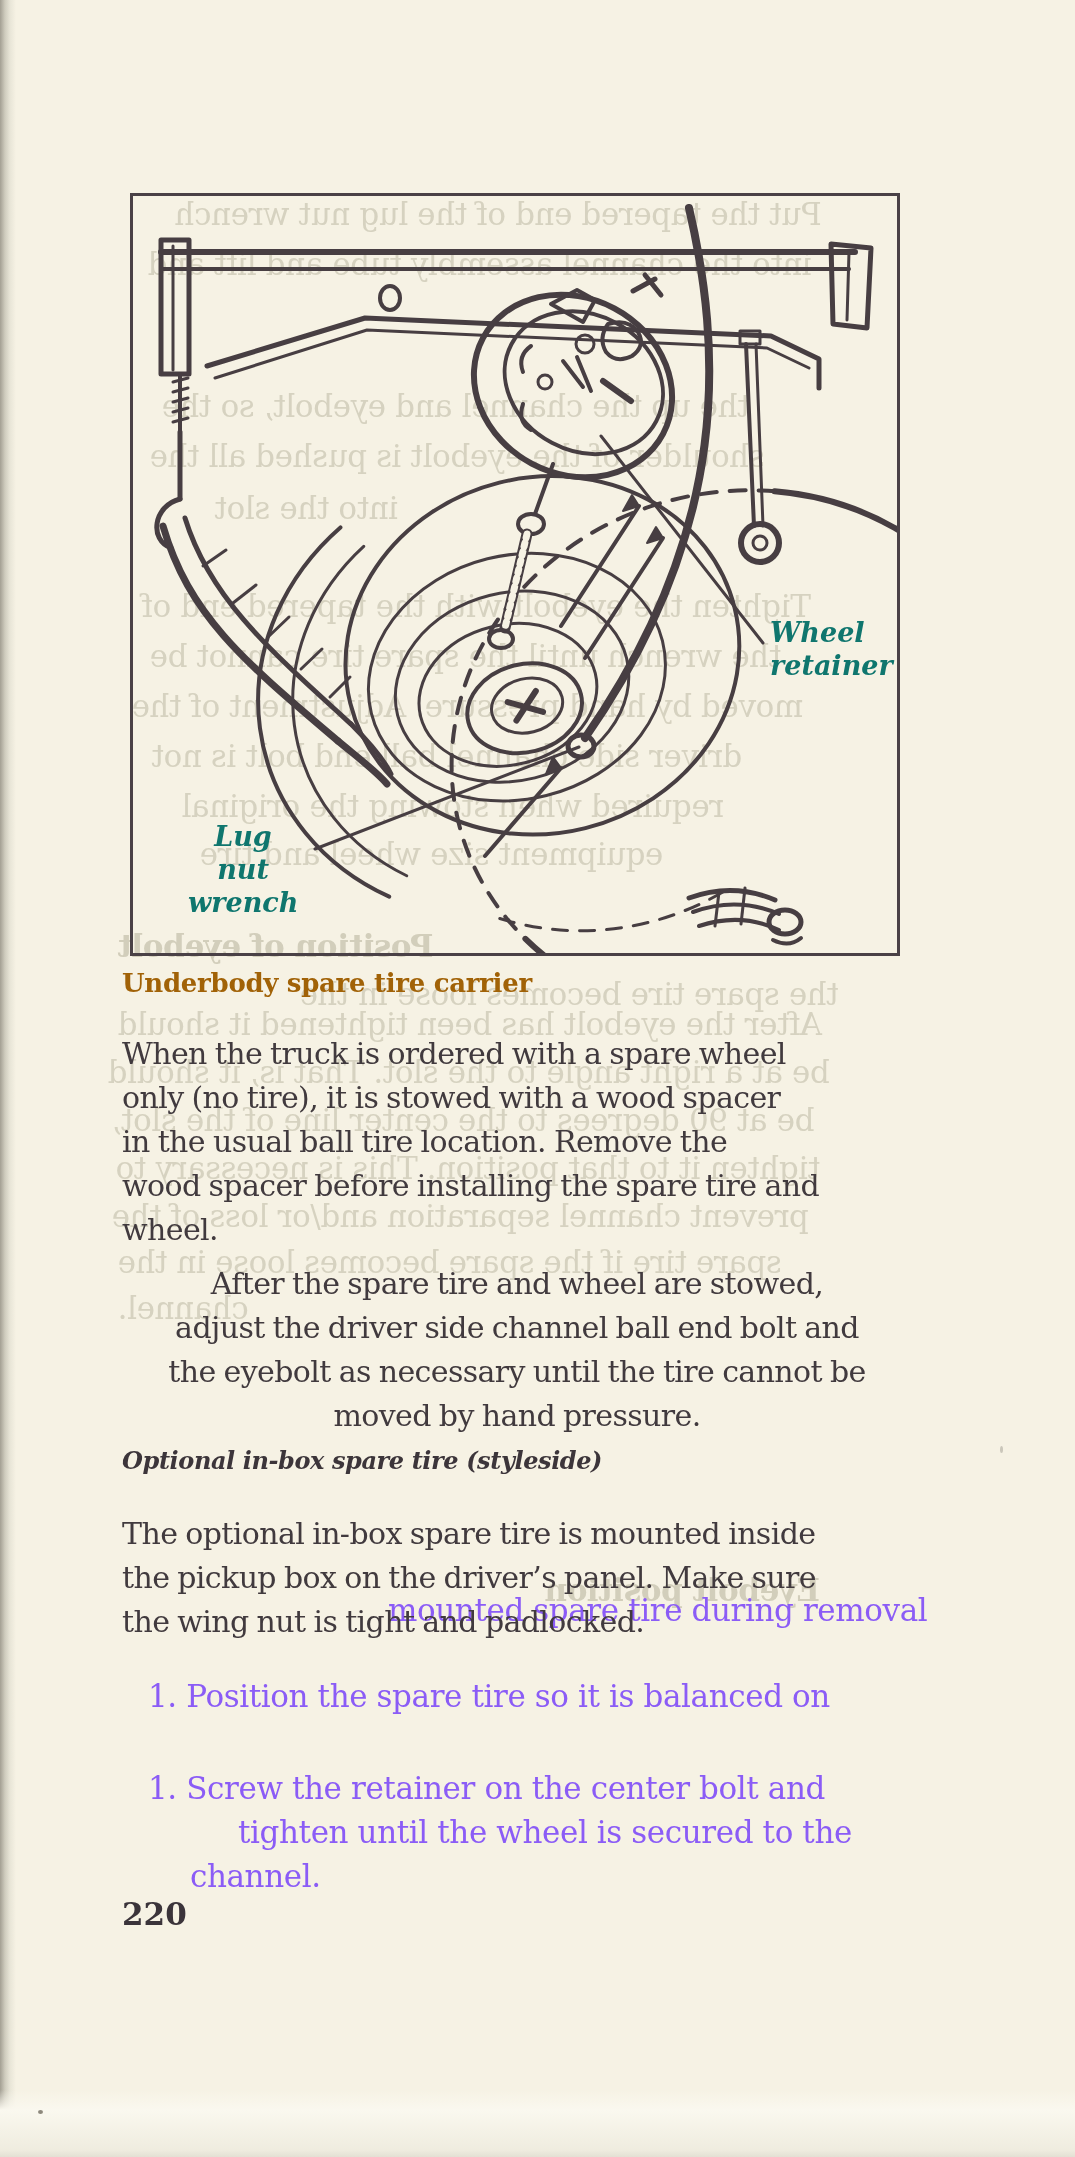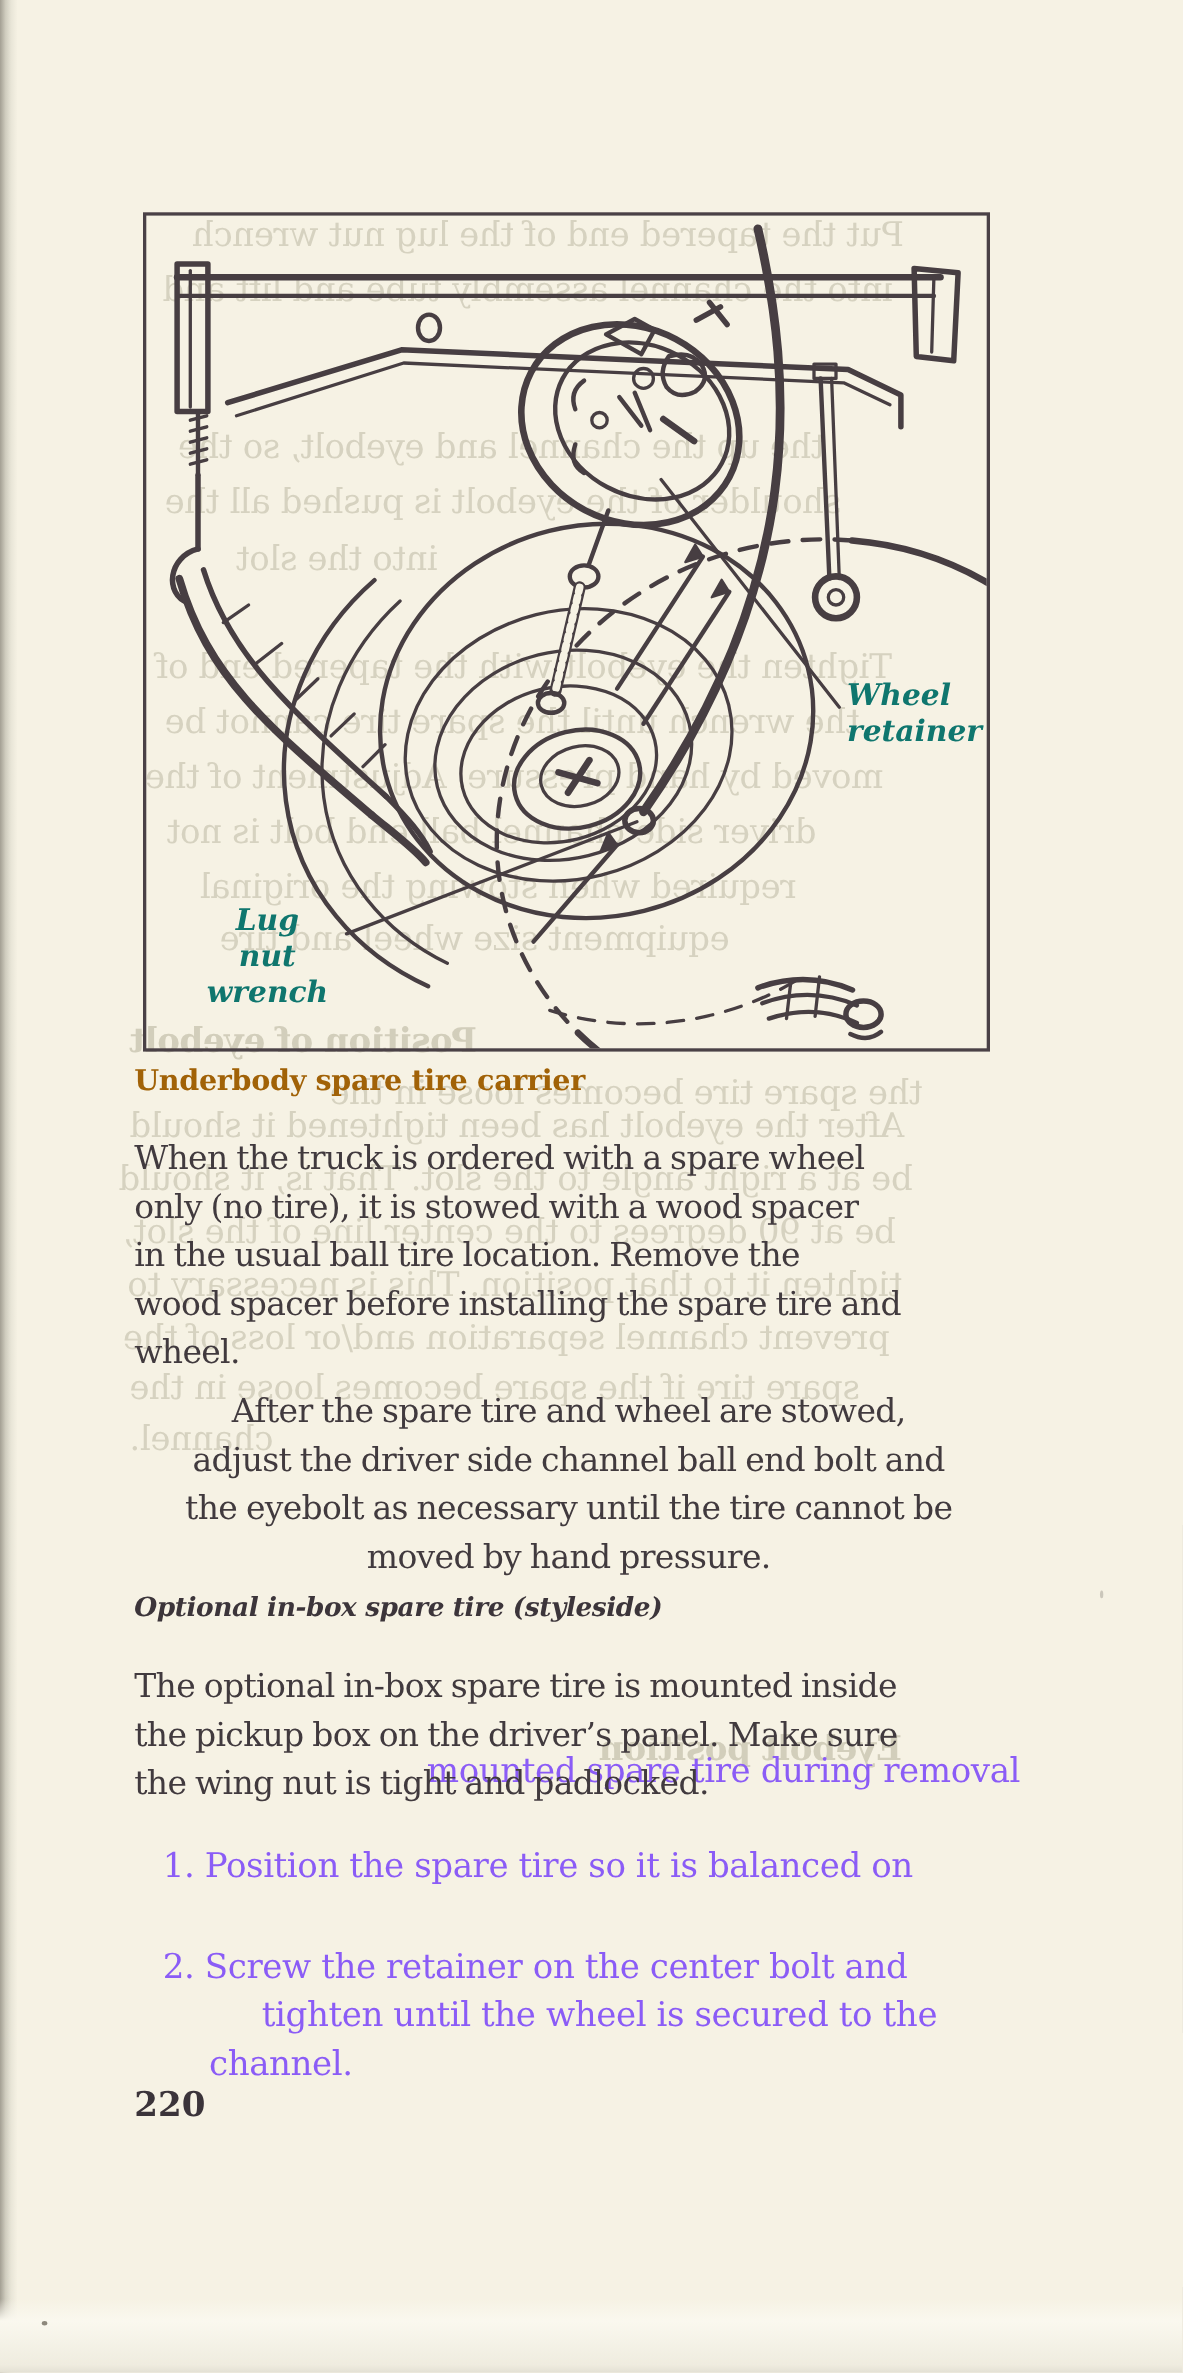"2. Screw the retainer on" div.ghost { text: 2 -> 1 }
